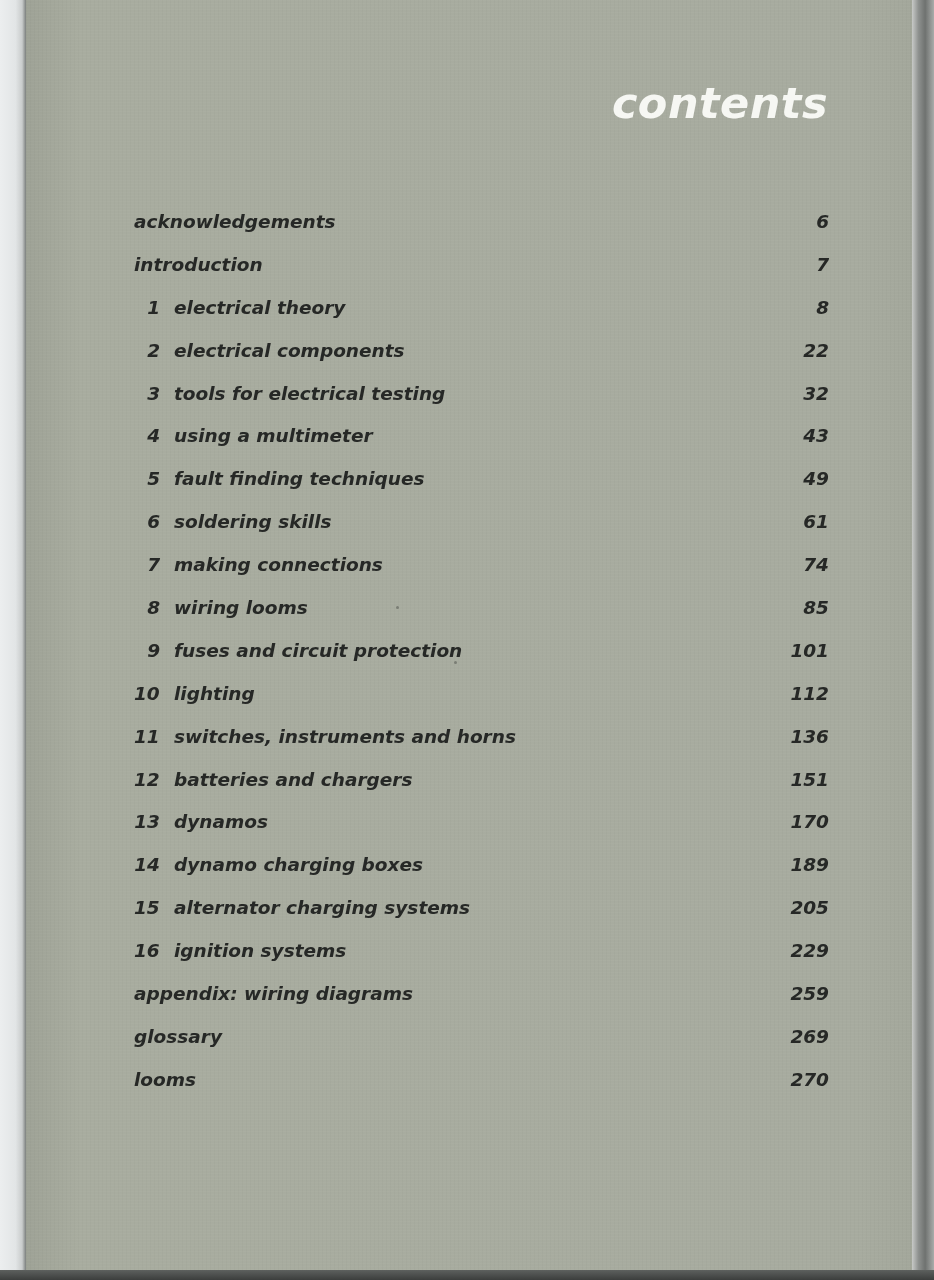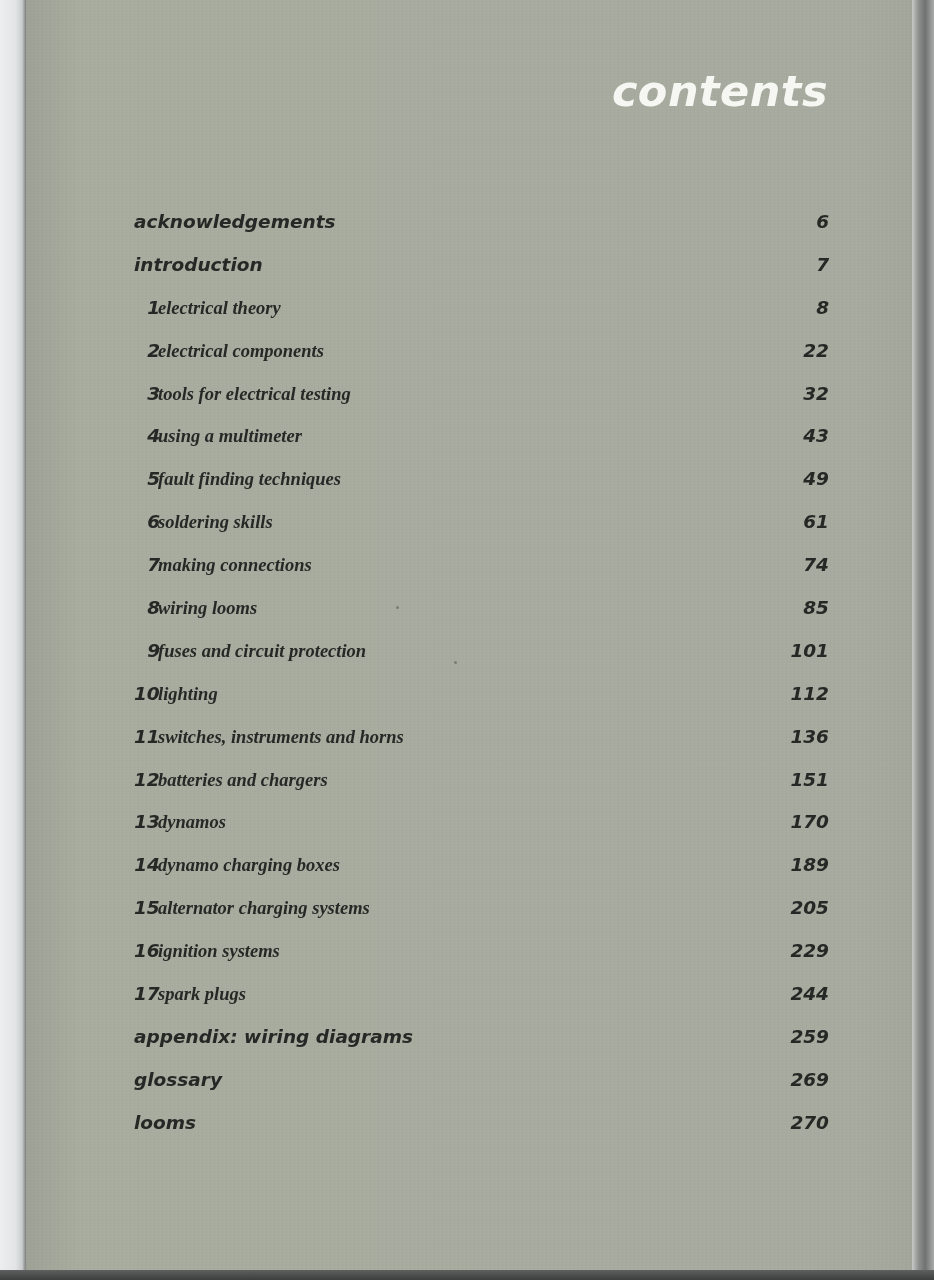"contents" .title { top: 66px -> 78px }
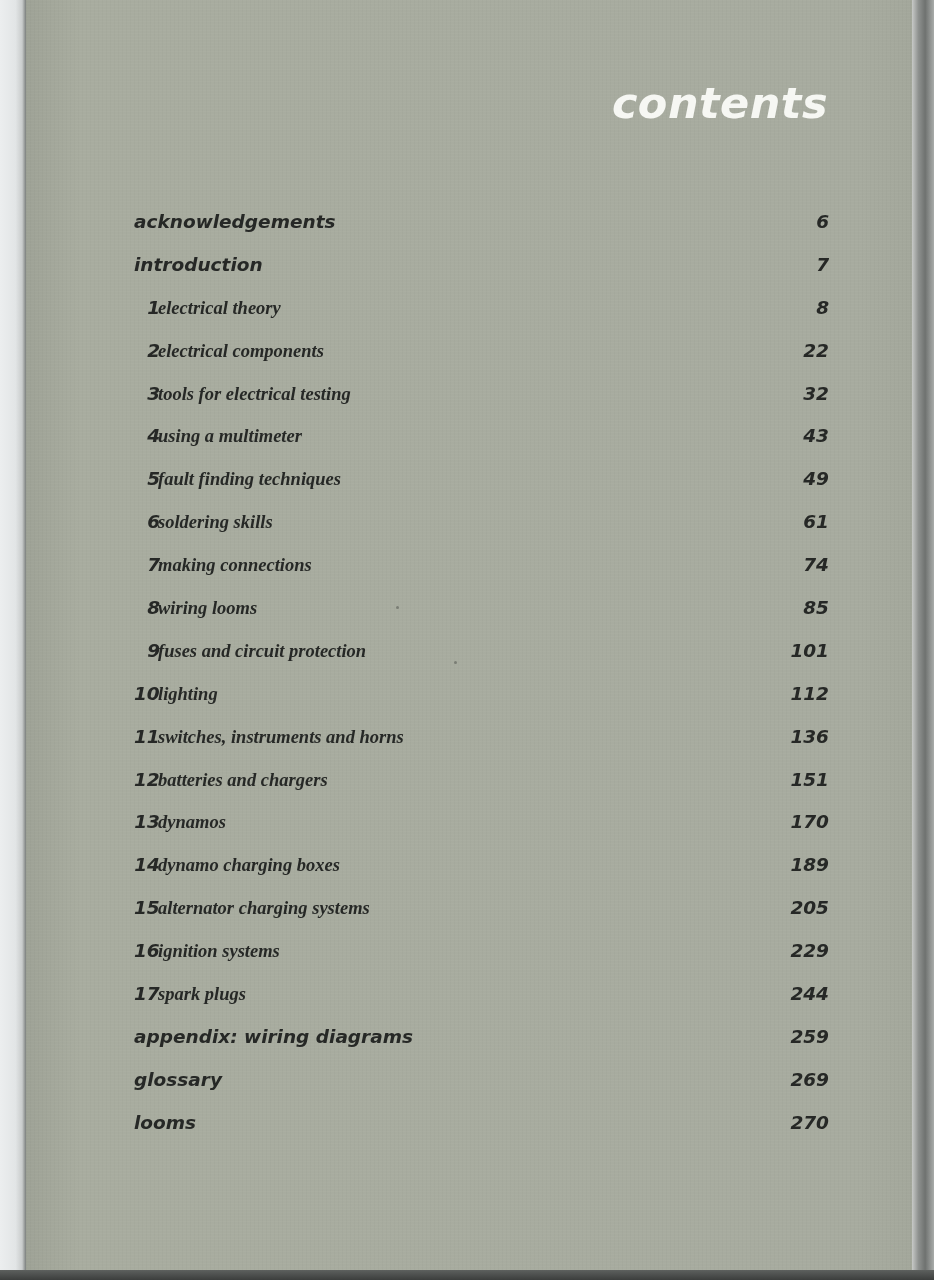"electrical theory" .toc-row .label-indented { font-family: Liberation Serif, serif -> none; left: 24px -> 40px }
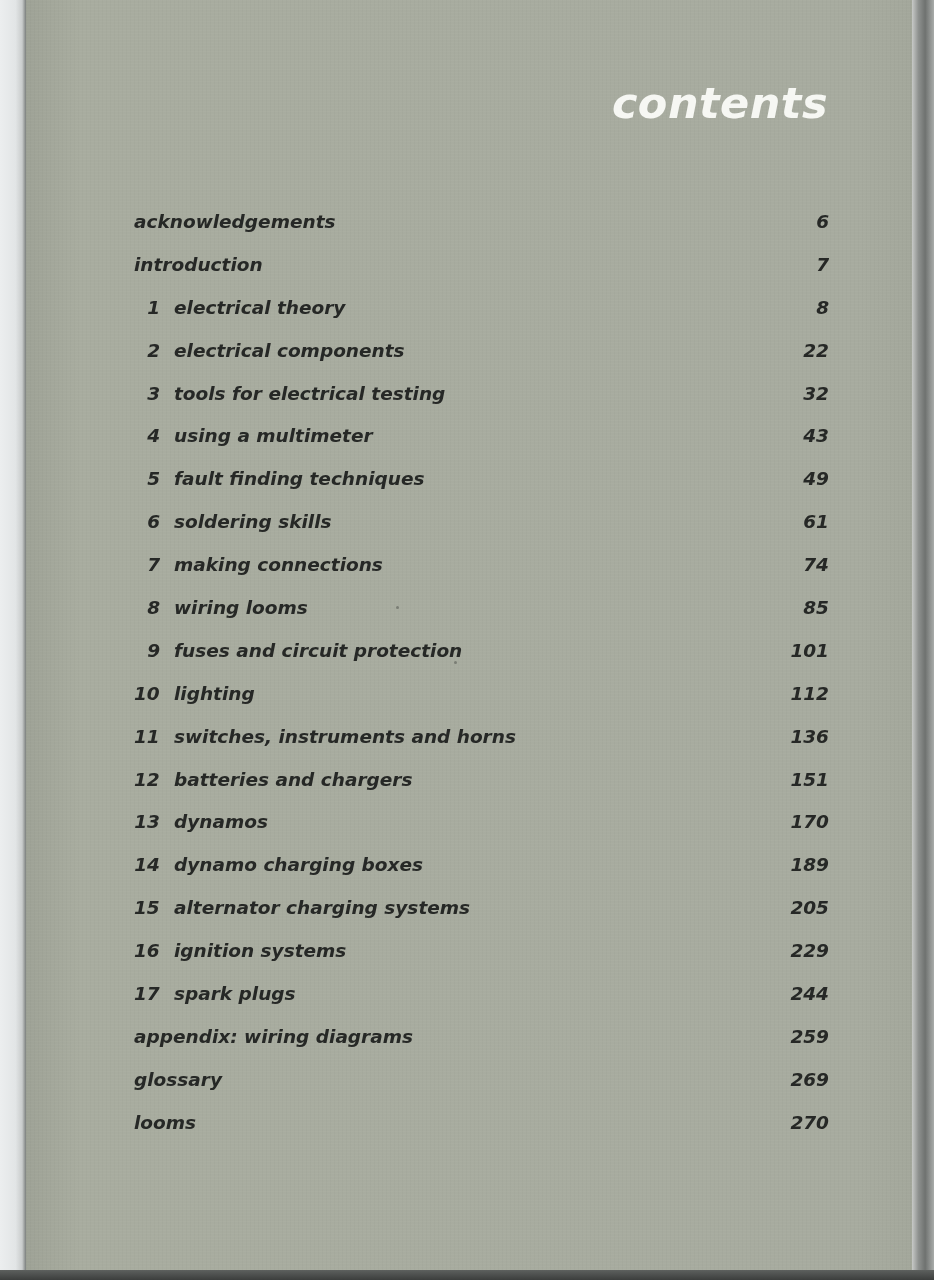"17" li.toc-row { html: <li> <span>17</span> <span>spark plugs</span> <span>244</span> </li> -> none }
